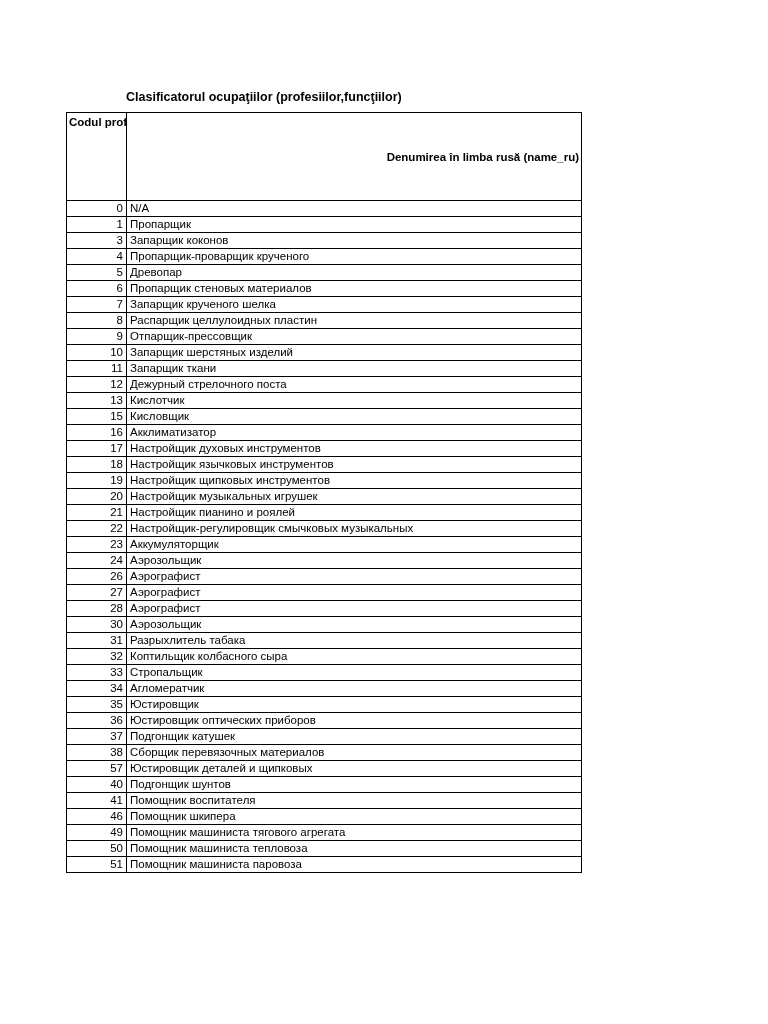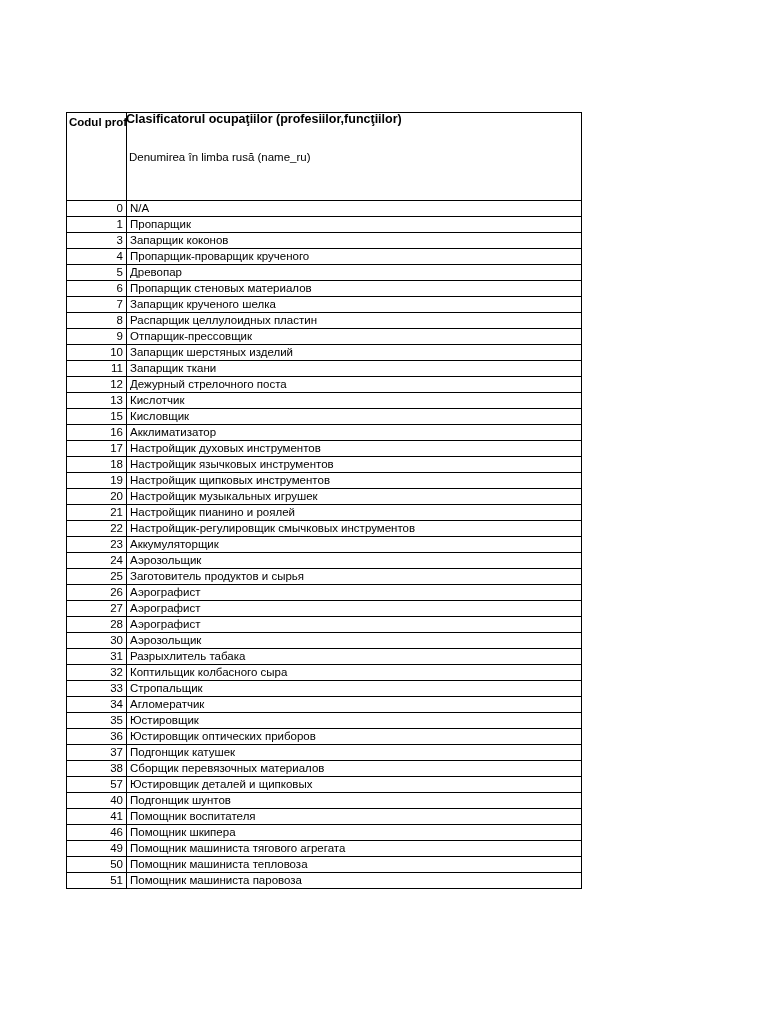"Clasificatorul ocupaţiilor" .doc-title { top: 112px -> 90px }
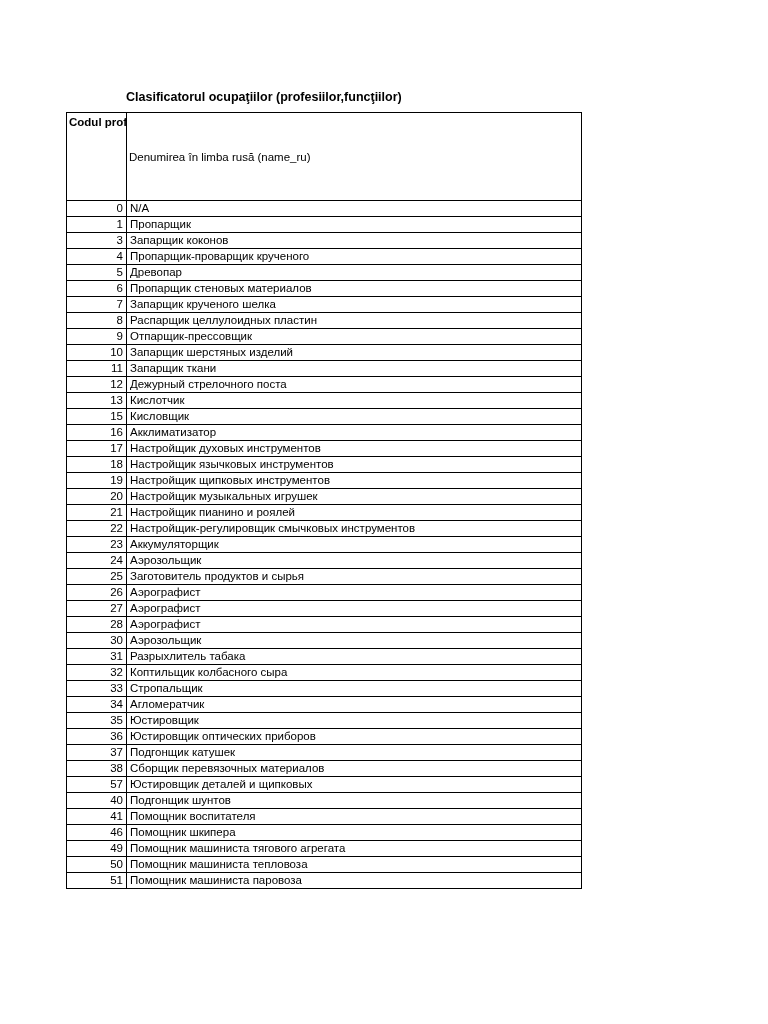"Denumirea în limba rusă (name_ru)" th.name-header { font-weight: normal -> bold; text-align: left -> right }
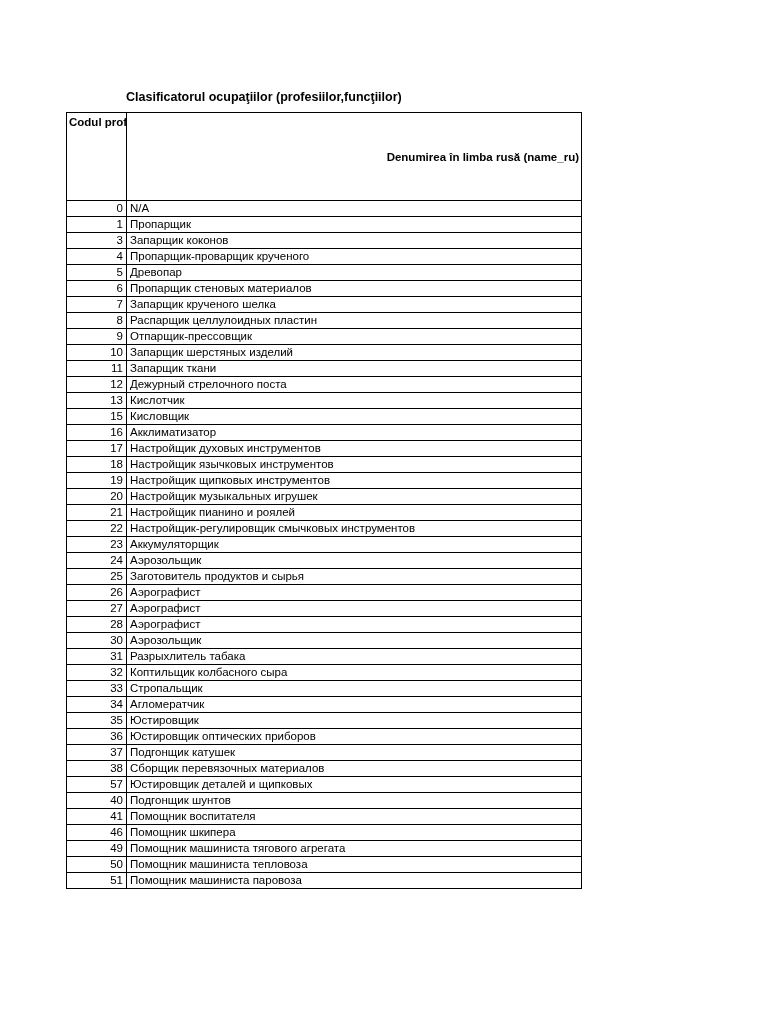"Настройщик-регулировщик смычковых" td.name-cell { text: инструментов -> музыкальных }
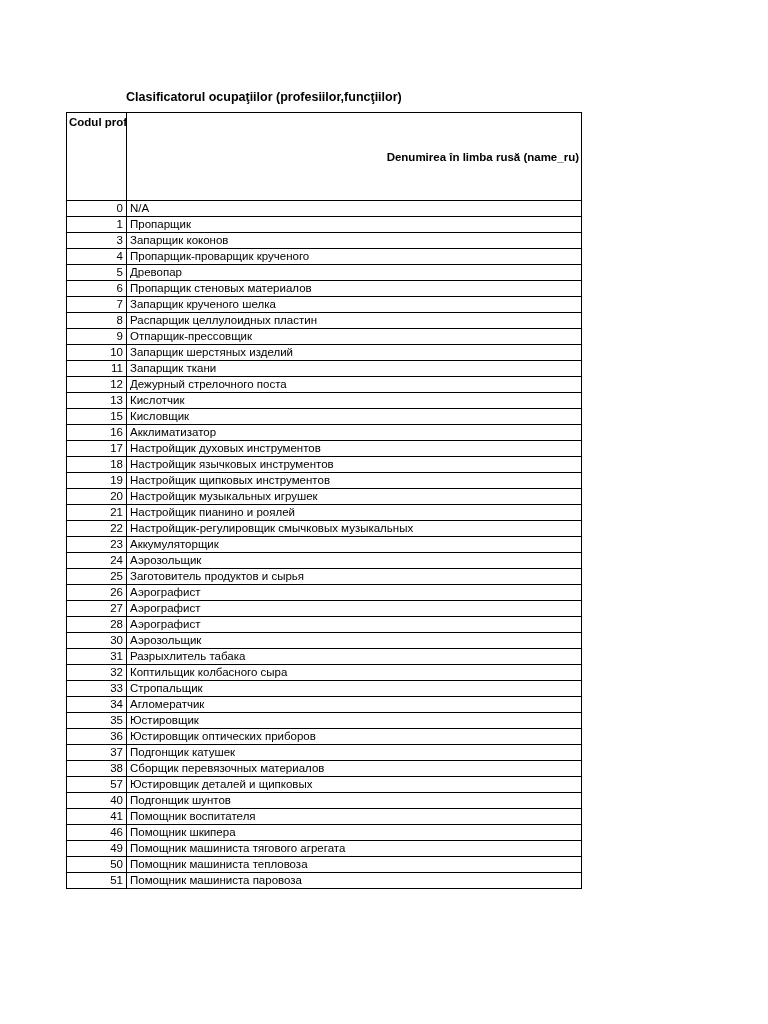"25" tr { html: <tr> <td>25</td> <td>Заготовитель продуктов и сырья</td> </tr> -> none }
